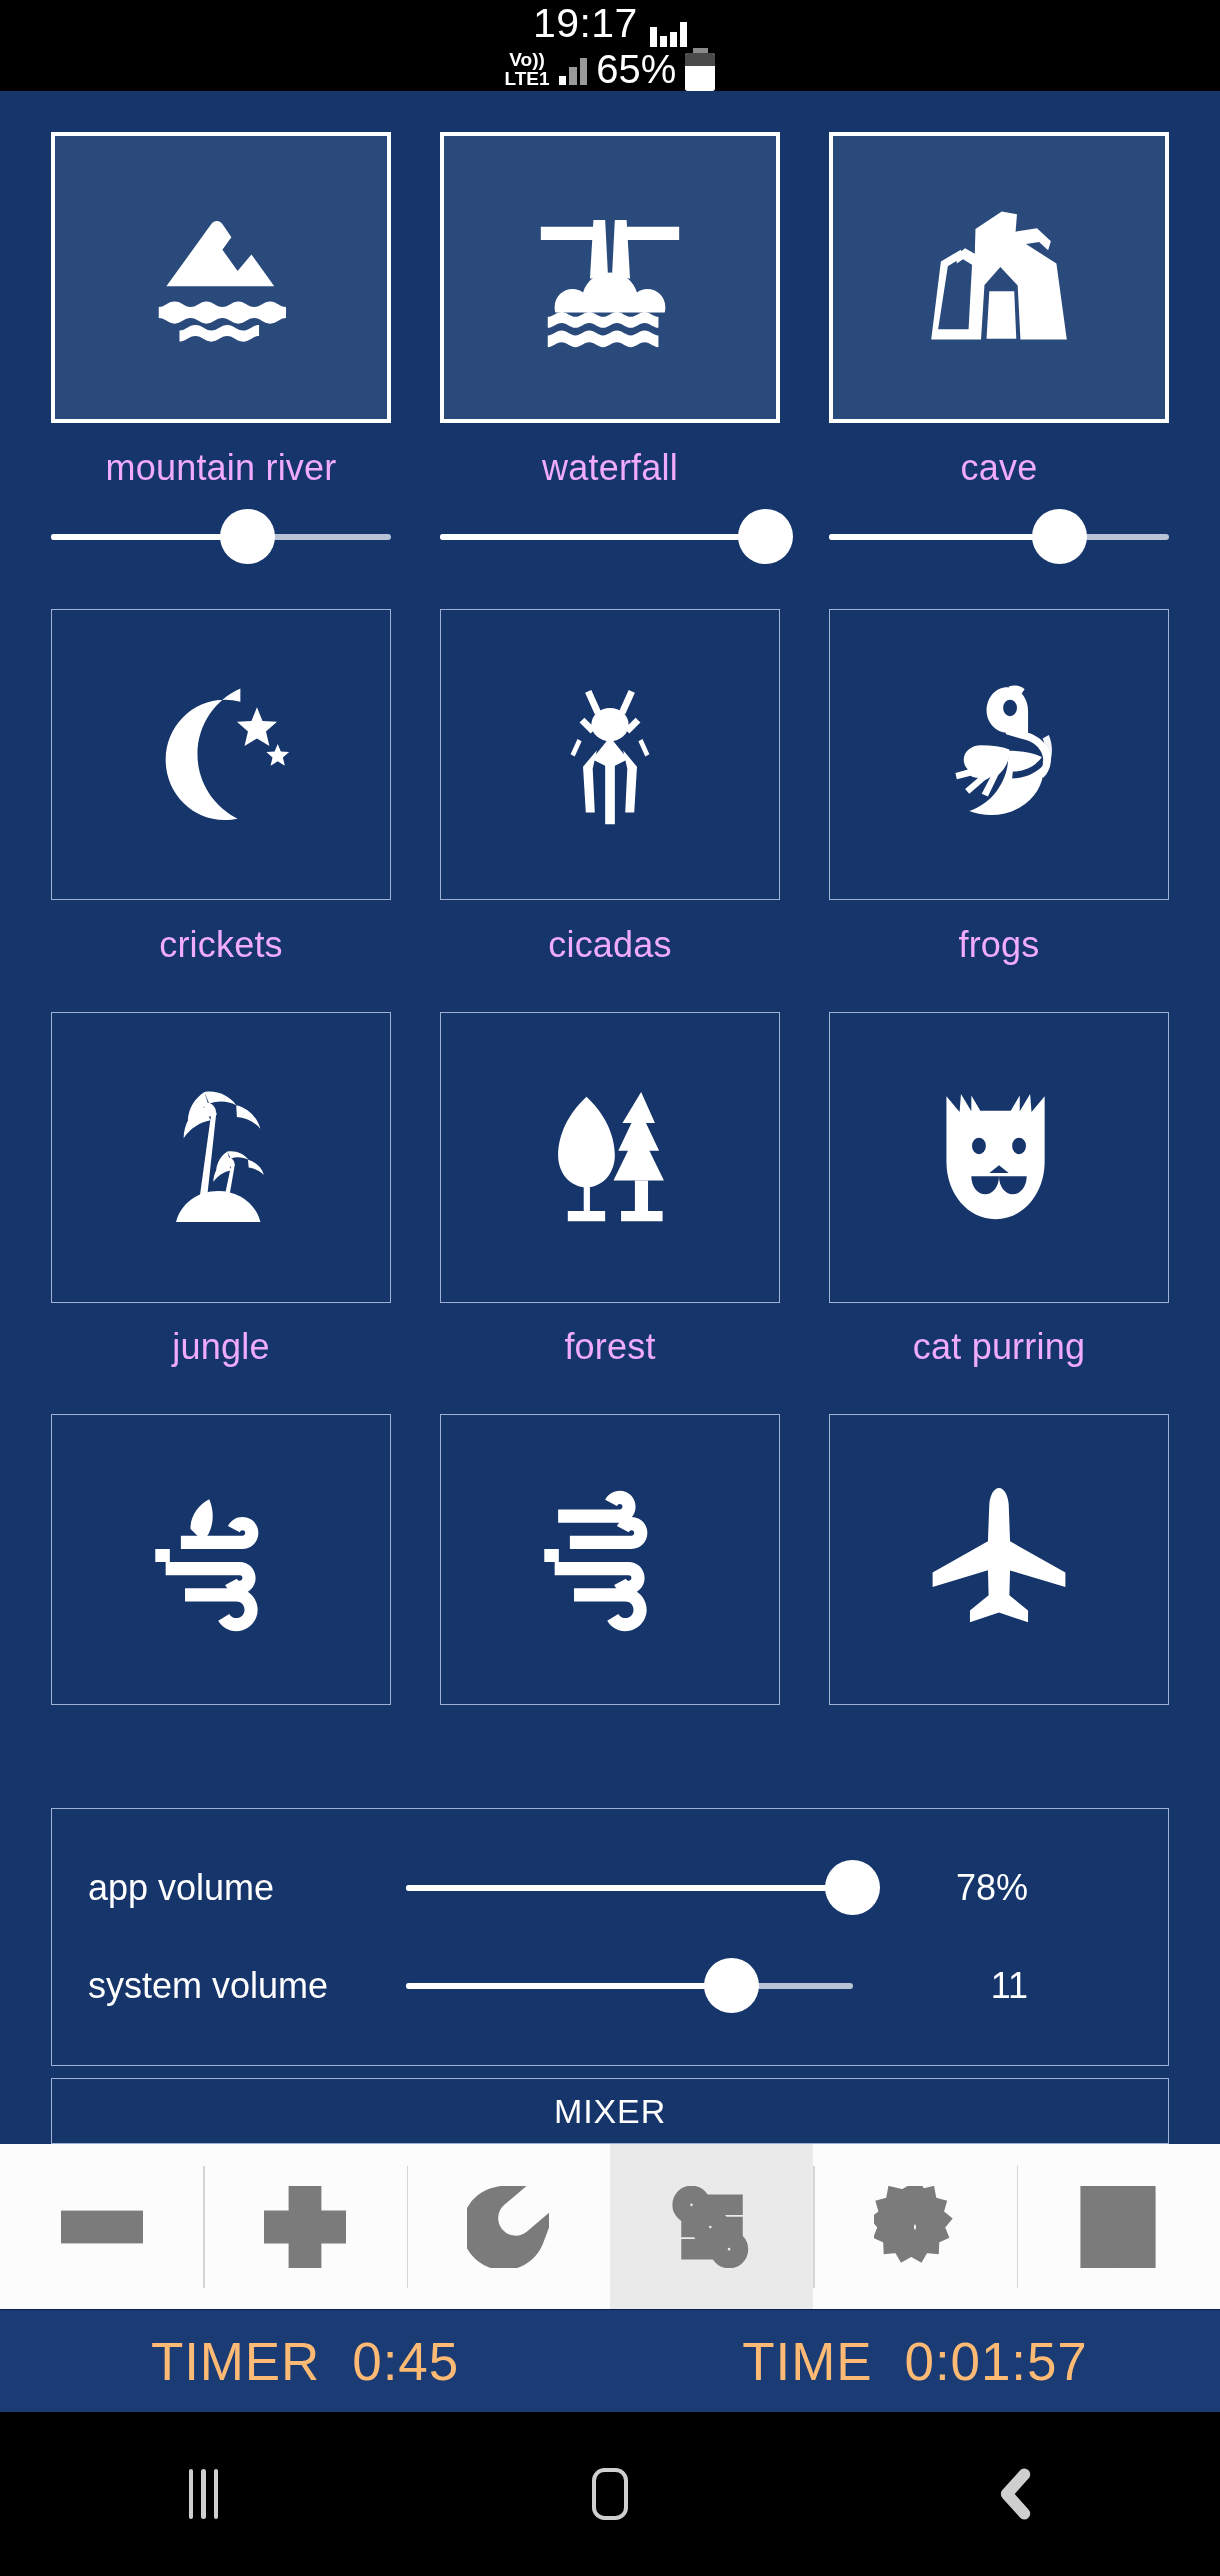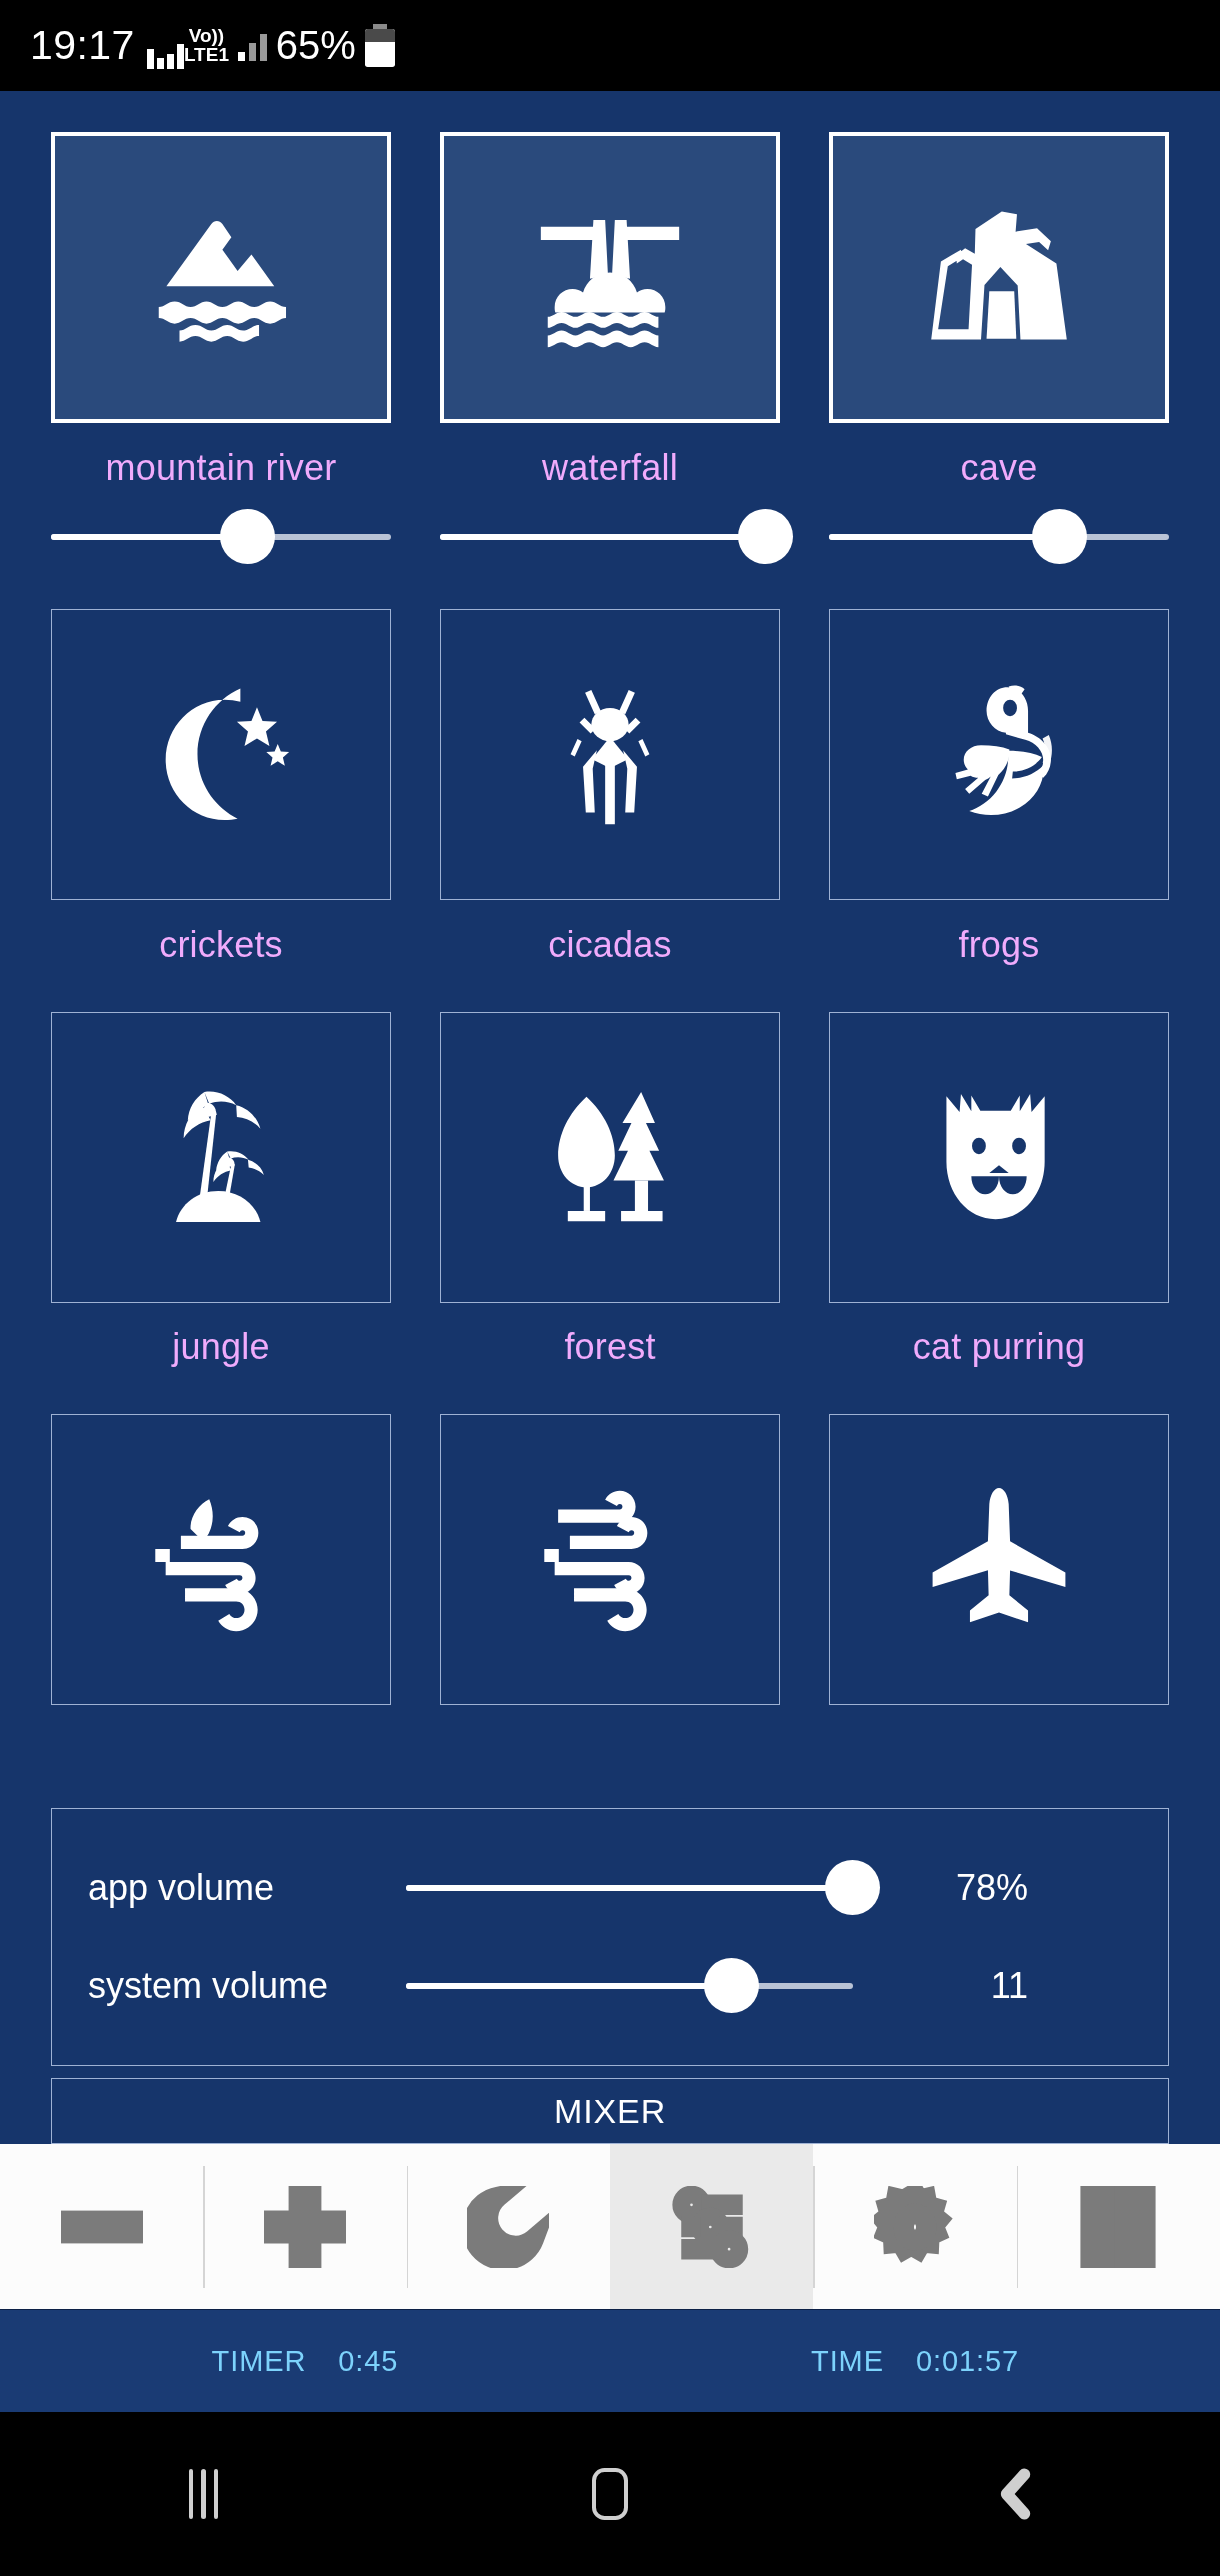"19:17" .statusbar { flex-direction: none -> column }
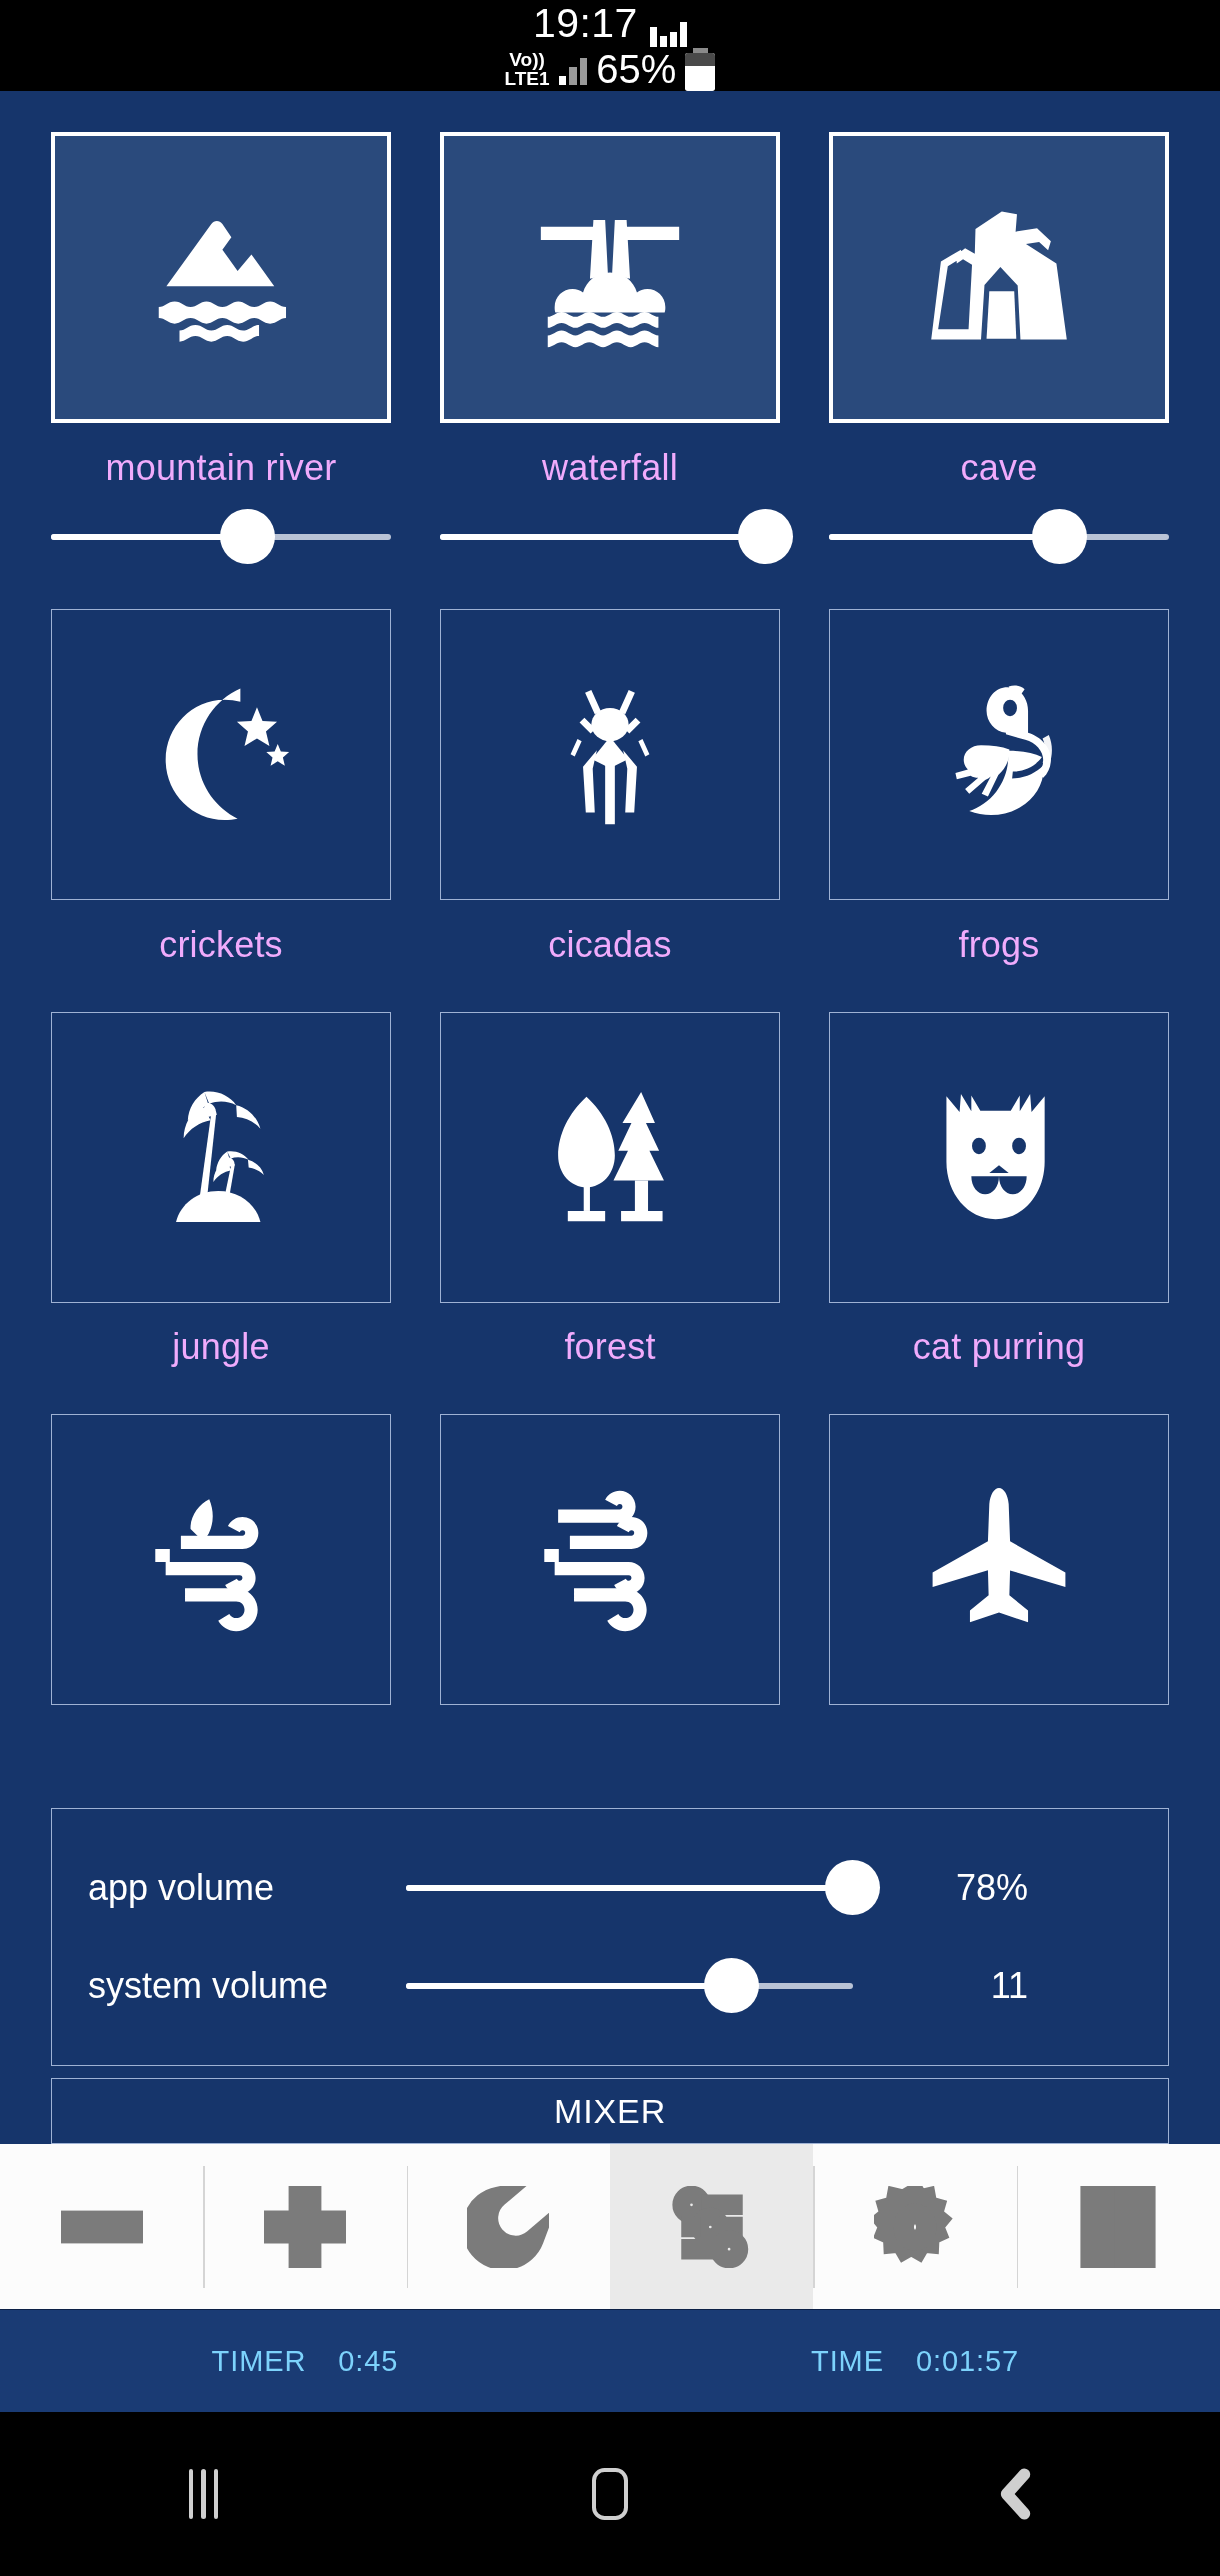"TIMER" .timerbar .seg span { color: #7dd3fc -> #fdba74; font-size: 29px -> 53px }
